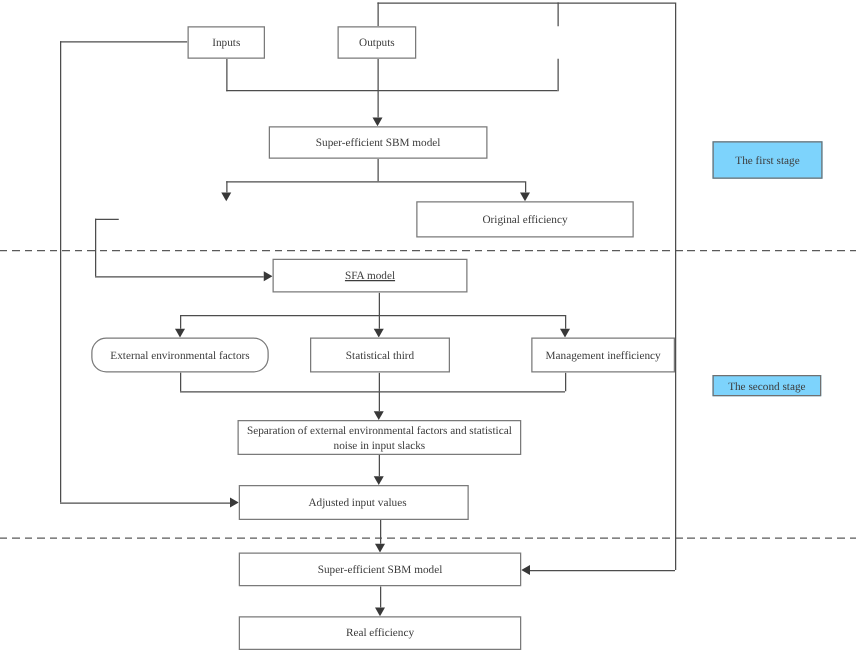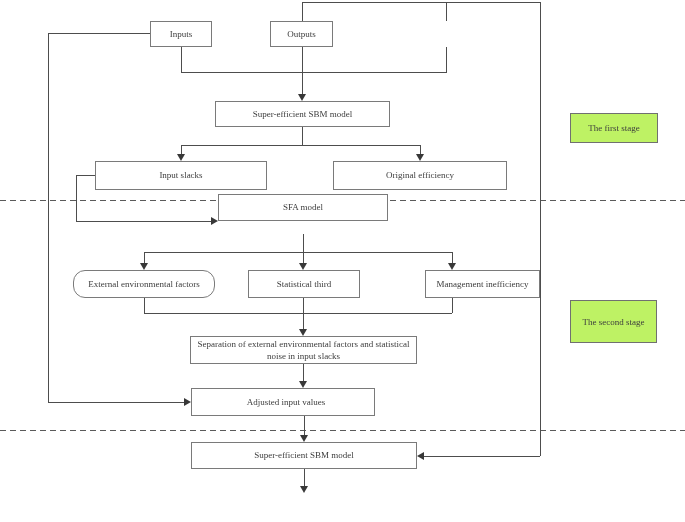"The first stage" .stage { background: #bef264 -> #7dd3fc }
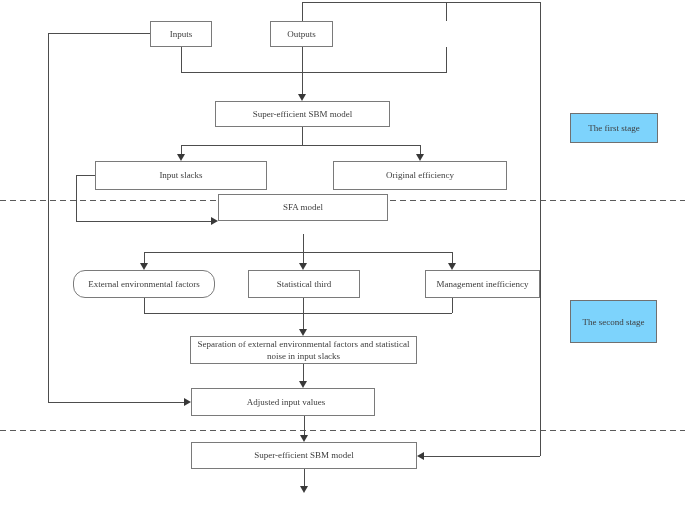"Input slacks" div.node { html: <div> <span>Input slacks</span> </div> -> none }
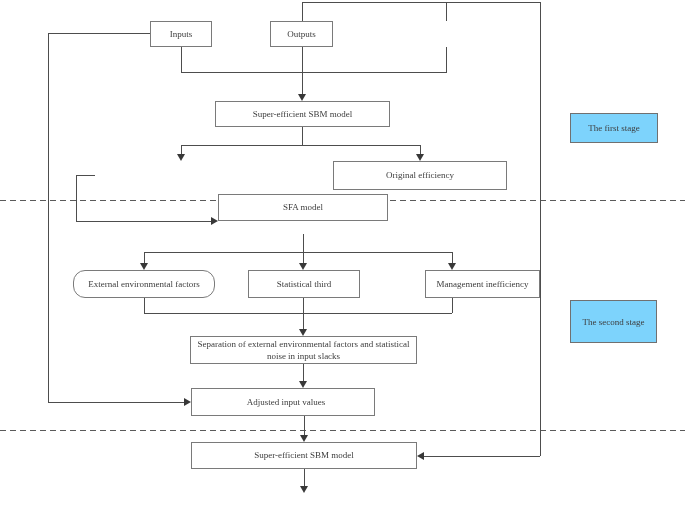"SFA model" div.node { text-decoration: none -> underline; top: 194px -> 207px; width: 170px -> 156px }
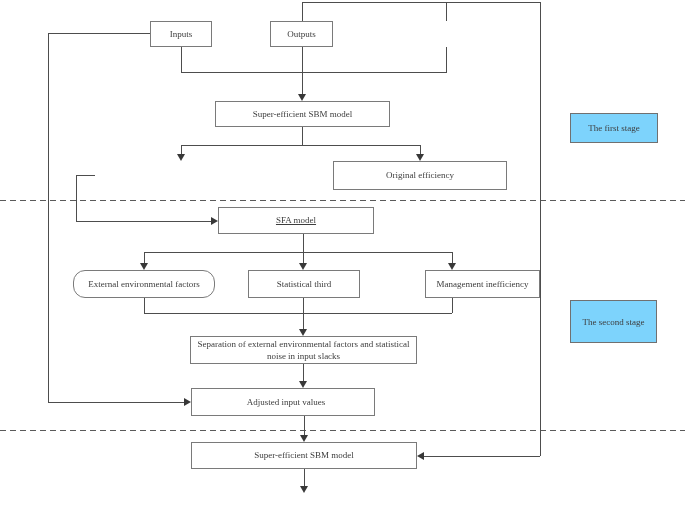"The second stage" div.stage { height: 43px -> 17px }
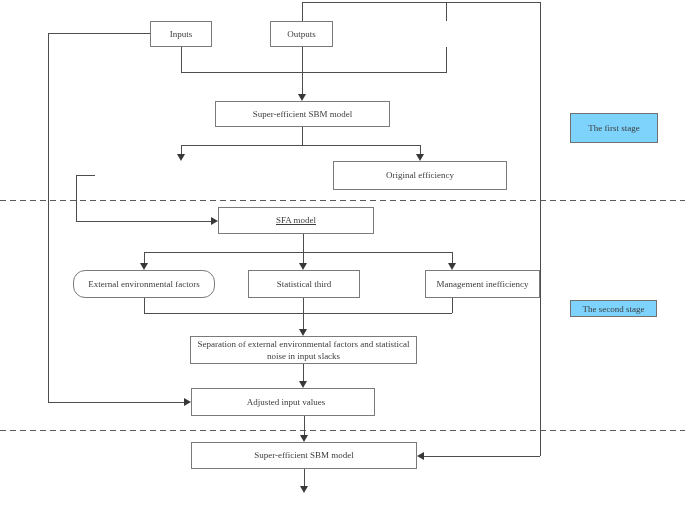"Real efficiency" div.node { html: none -> <div> <span>Real efficiency</span> </div> }
